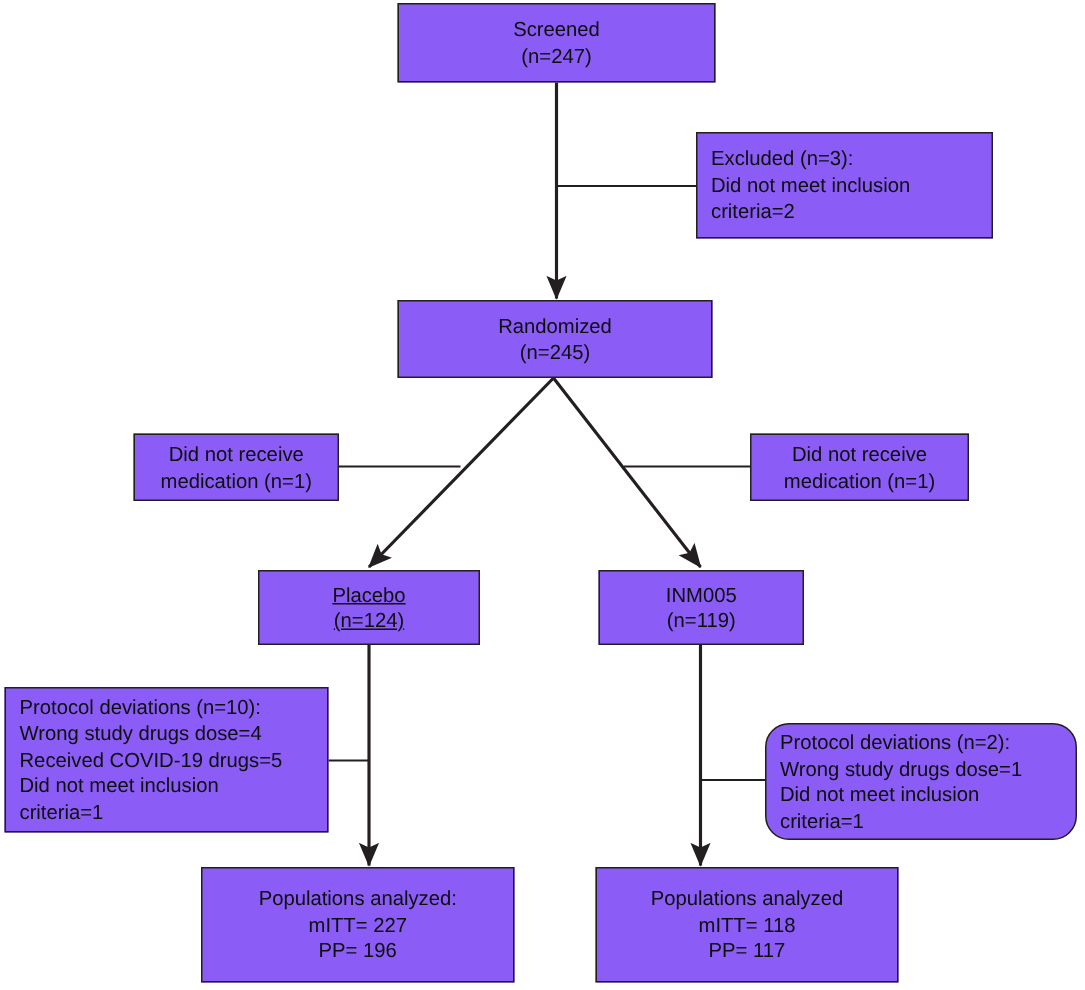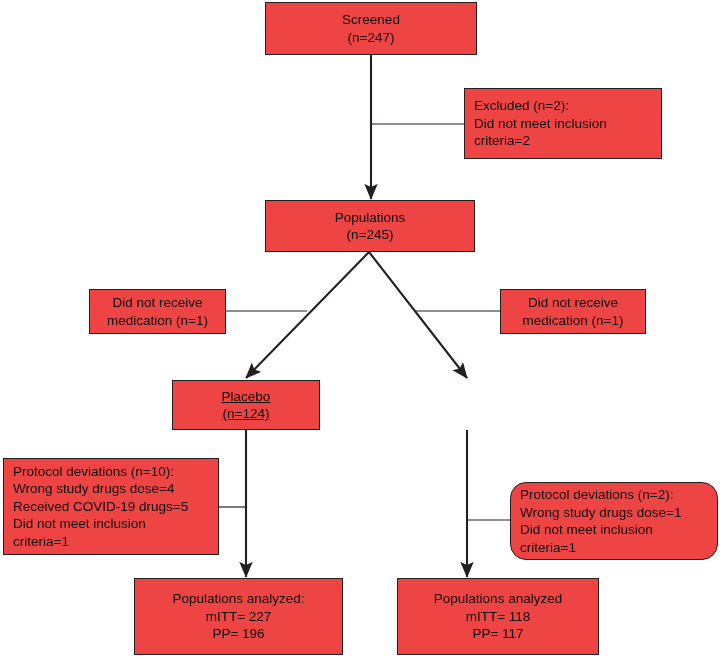"Screened" .node { background: #ef4444 -> #8b5cf6 }
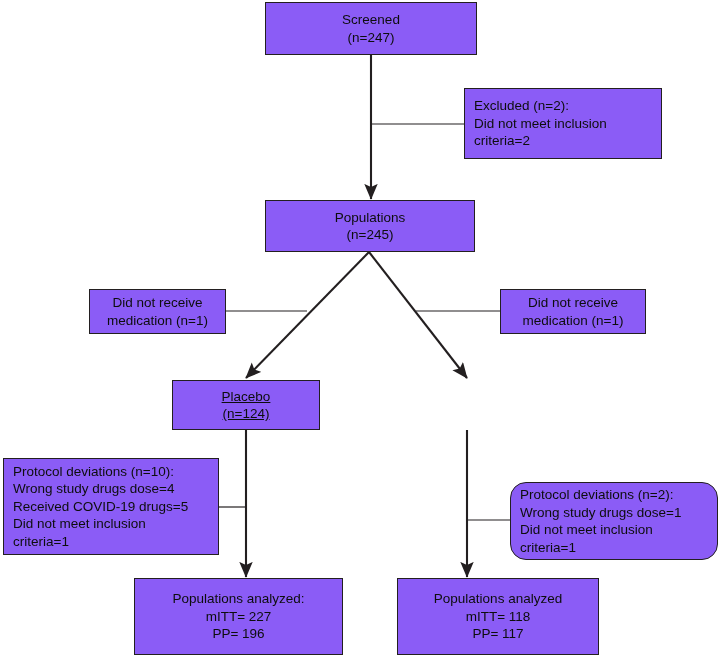"Excluded (n=2):" div.line { text: 2 -> 3 }
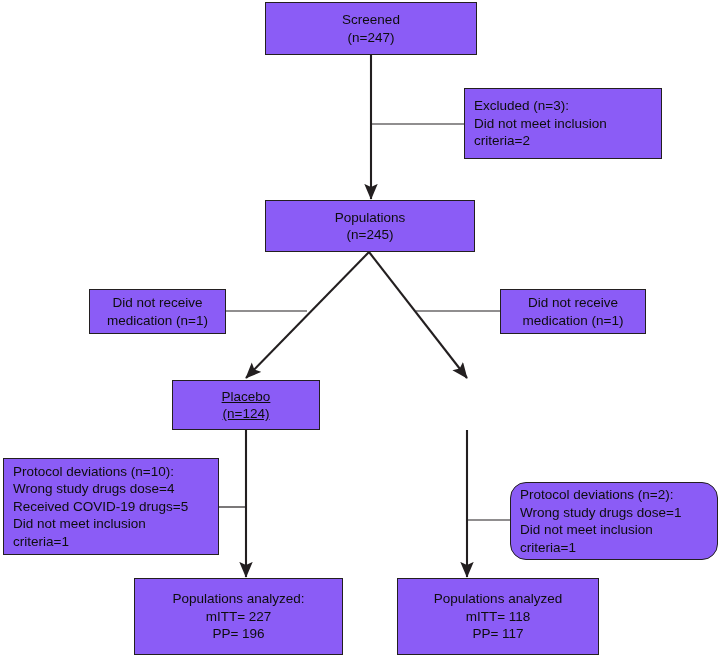"Populations" div.line { text: Populations -> Randomized }
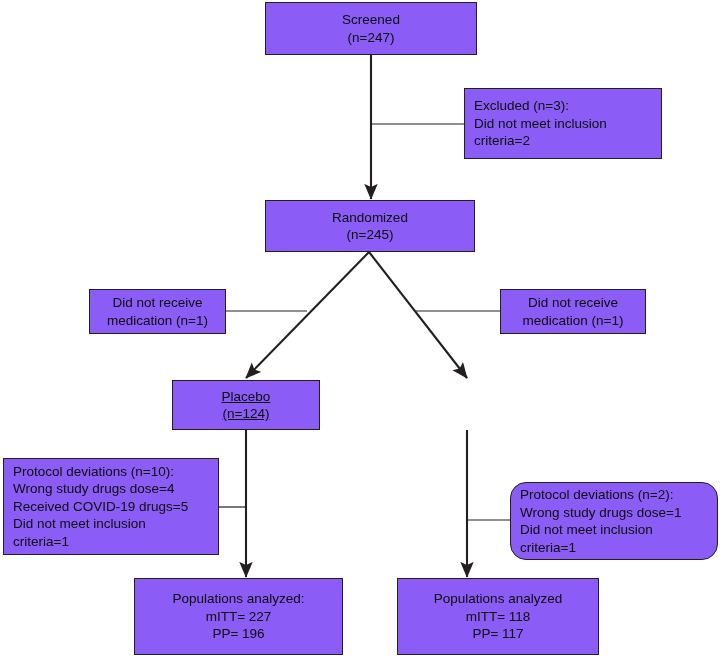"INM005" div.node { html: none -> <div> <div>INM005</div> <div>(n=119)</div> </div> }
